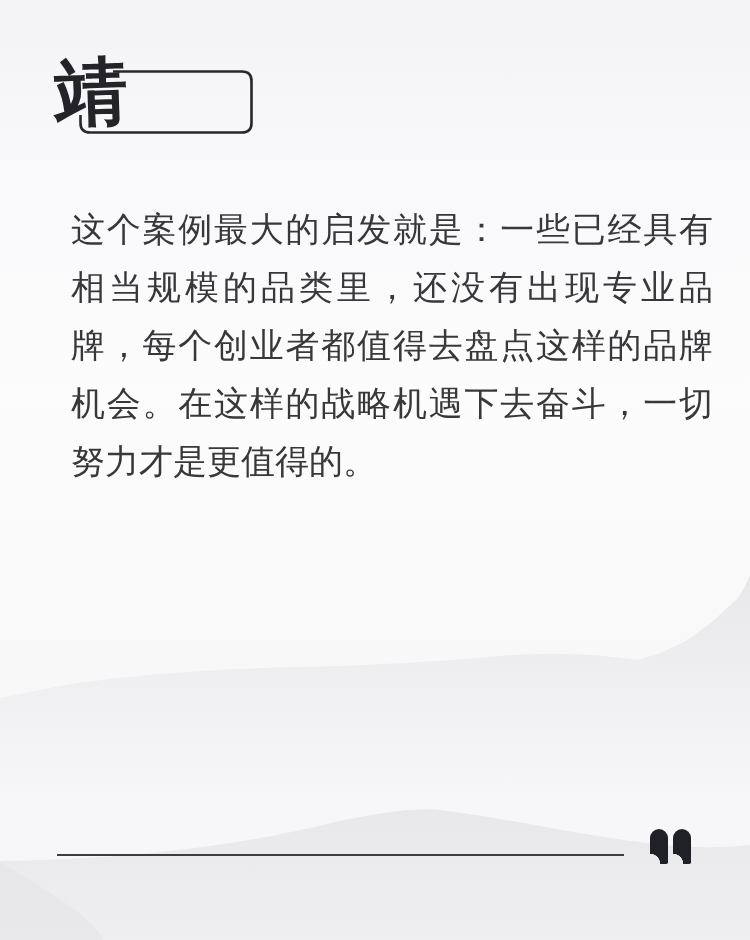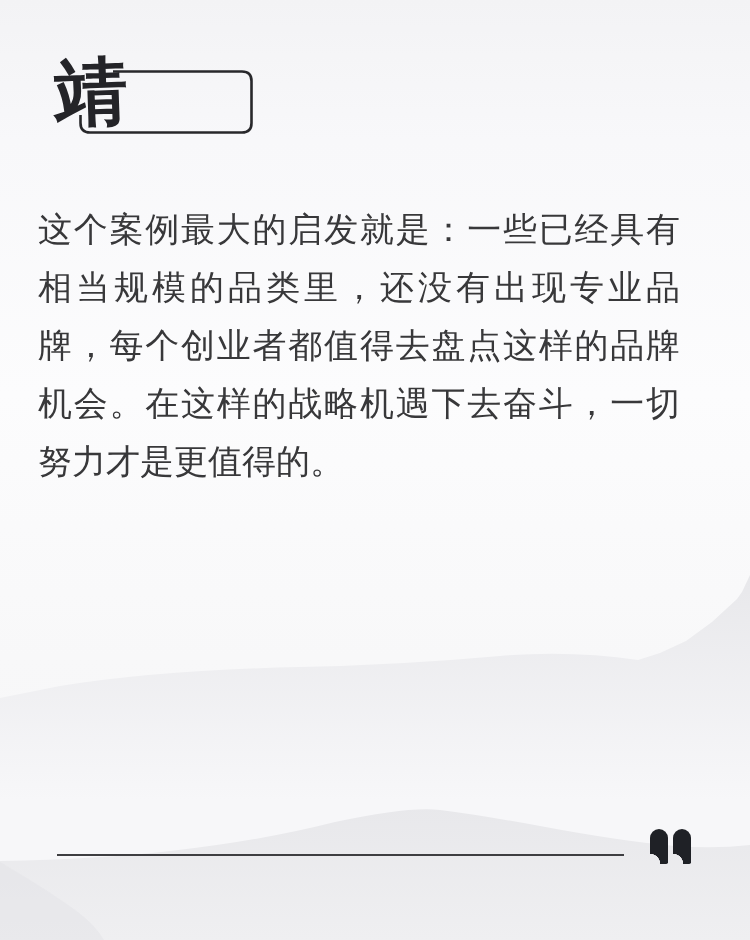"这个案例最大的启发就是：一些已经具有相当规模的品类里，还没有出现专业品牌，每个创" .article { left: 38px -> 71px }
